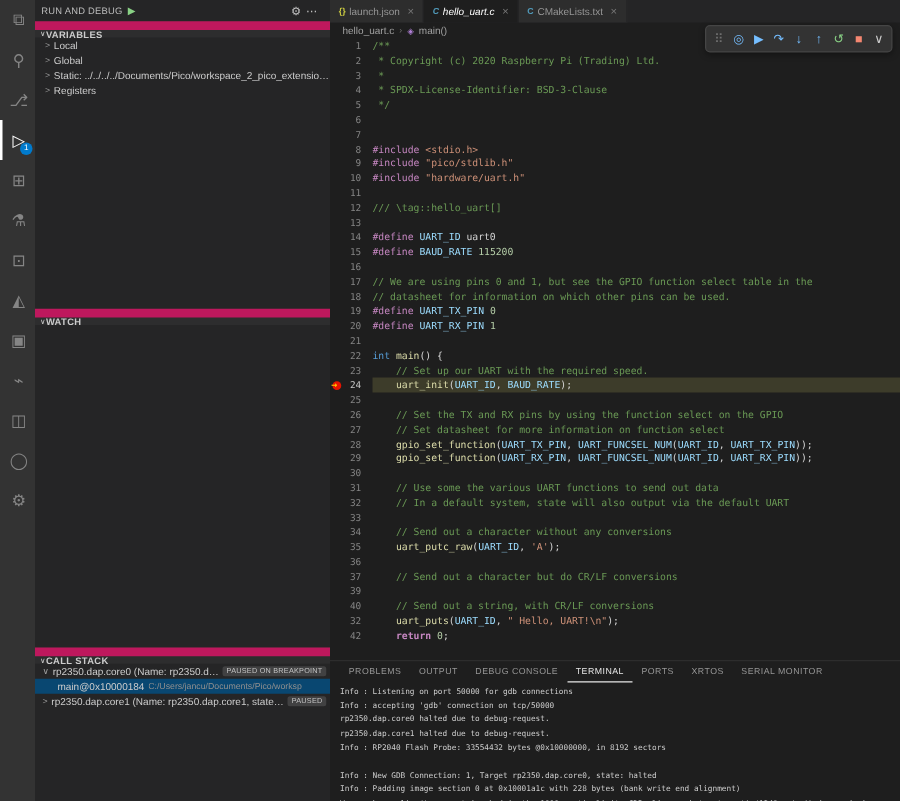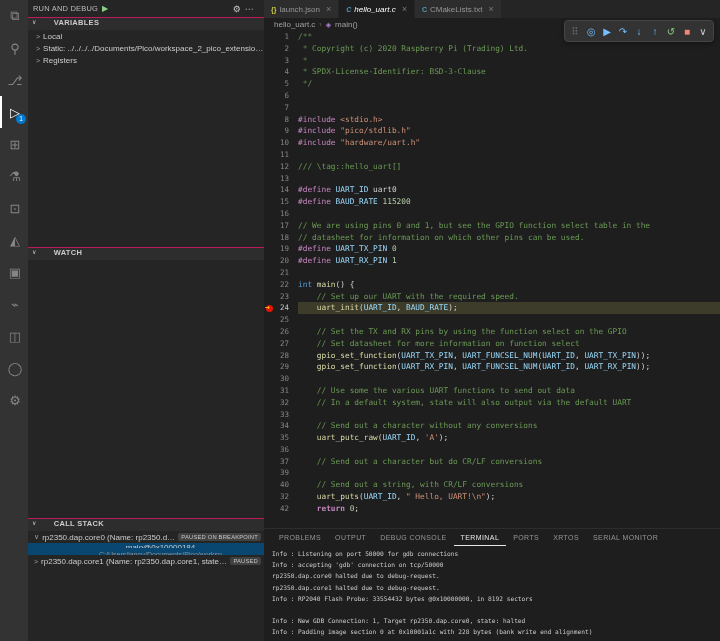"VARIABLES" .section-header { align-items: none -> center; border-top: 1px solid #be185d -> 7px solid #be185d; gap: 17px -> 0 }
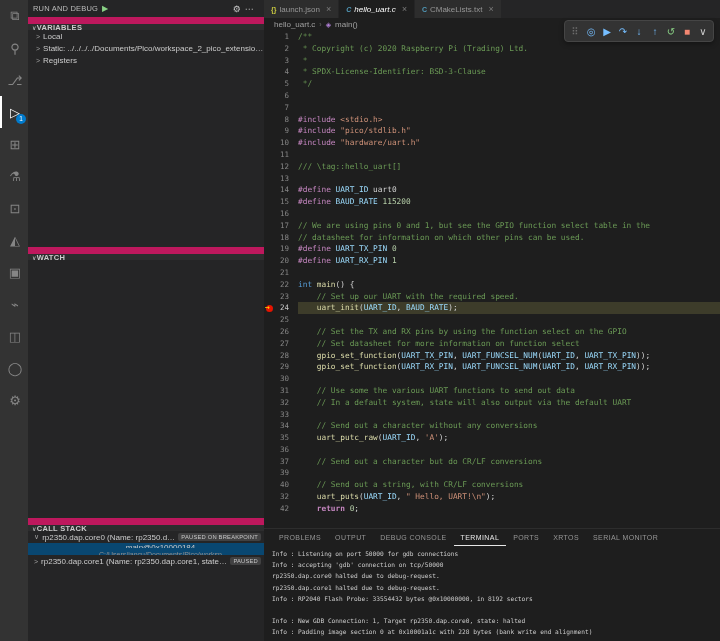"Global" div.var-row { html: none -> <div> <span>&gt;</span> <span>Global</span> </div> }
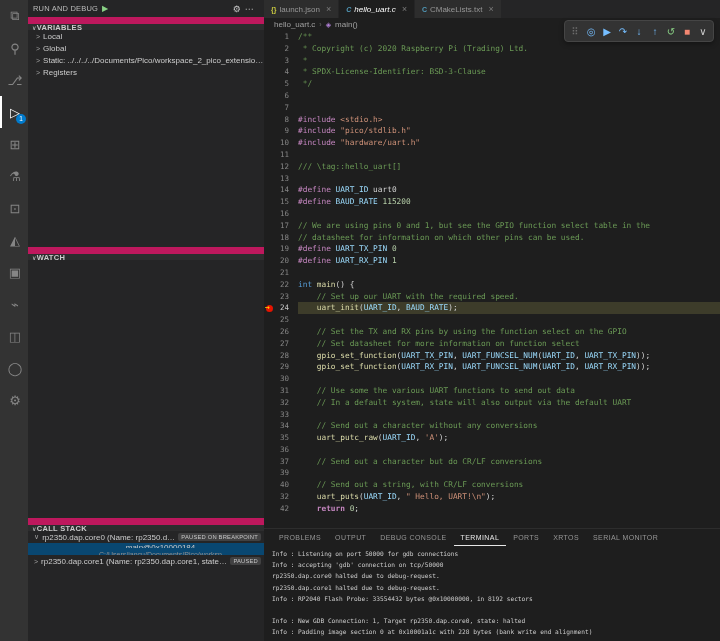"main@0x10000184" .cs-row.indent { flex-direction: column -> none; padding-left: 32px -> 18px }
